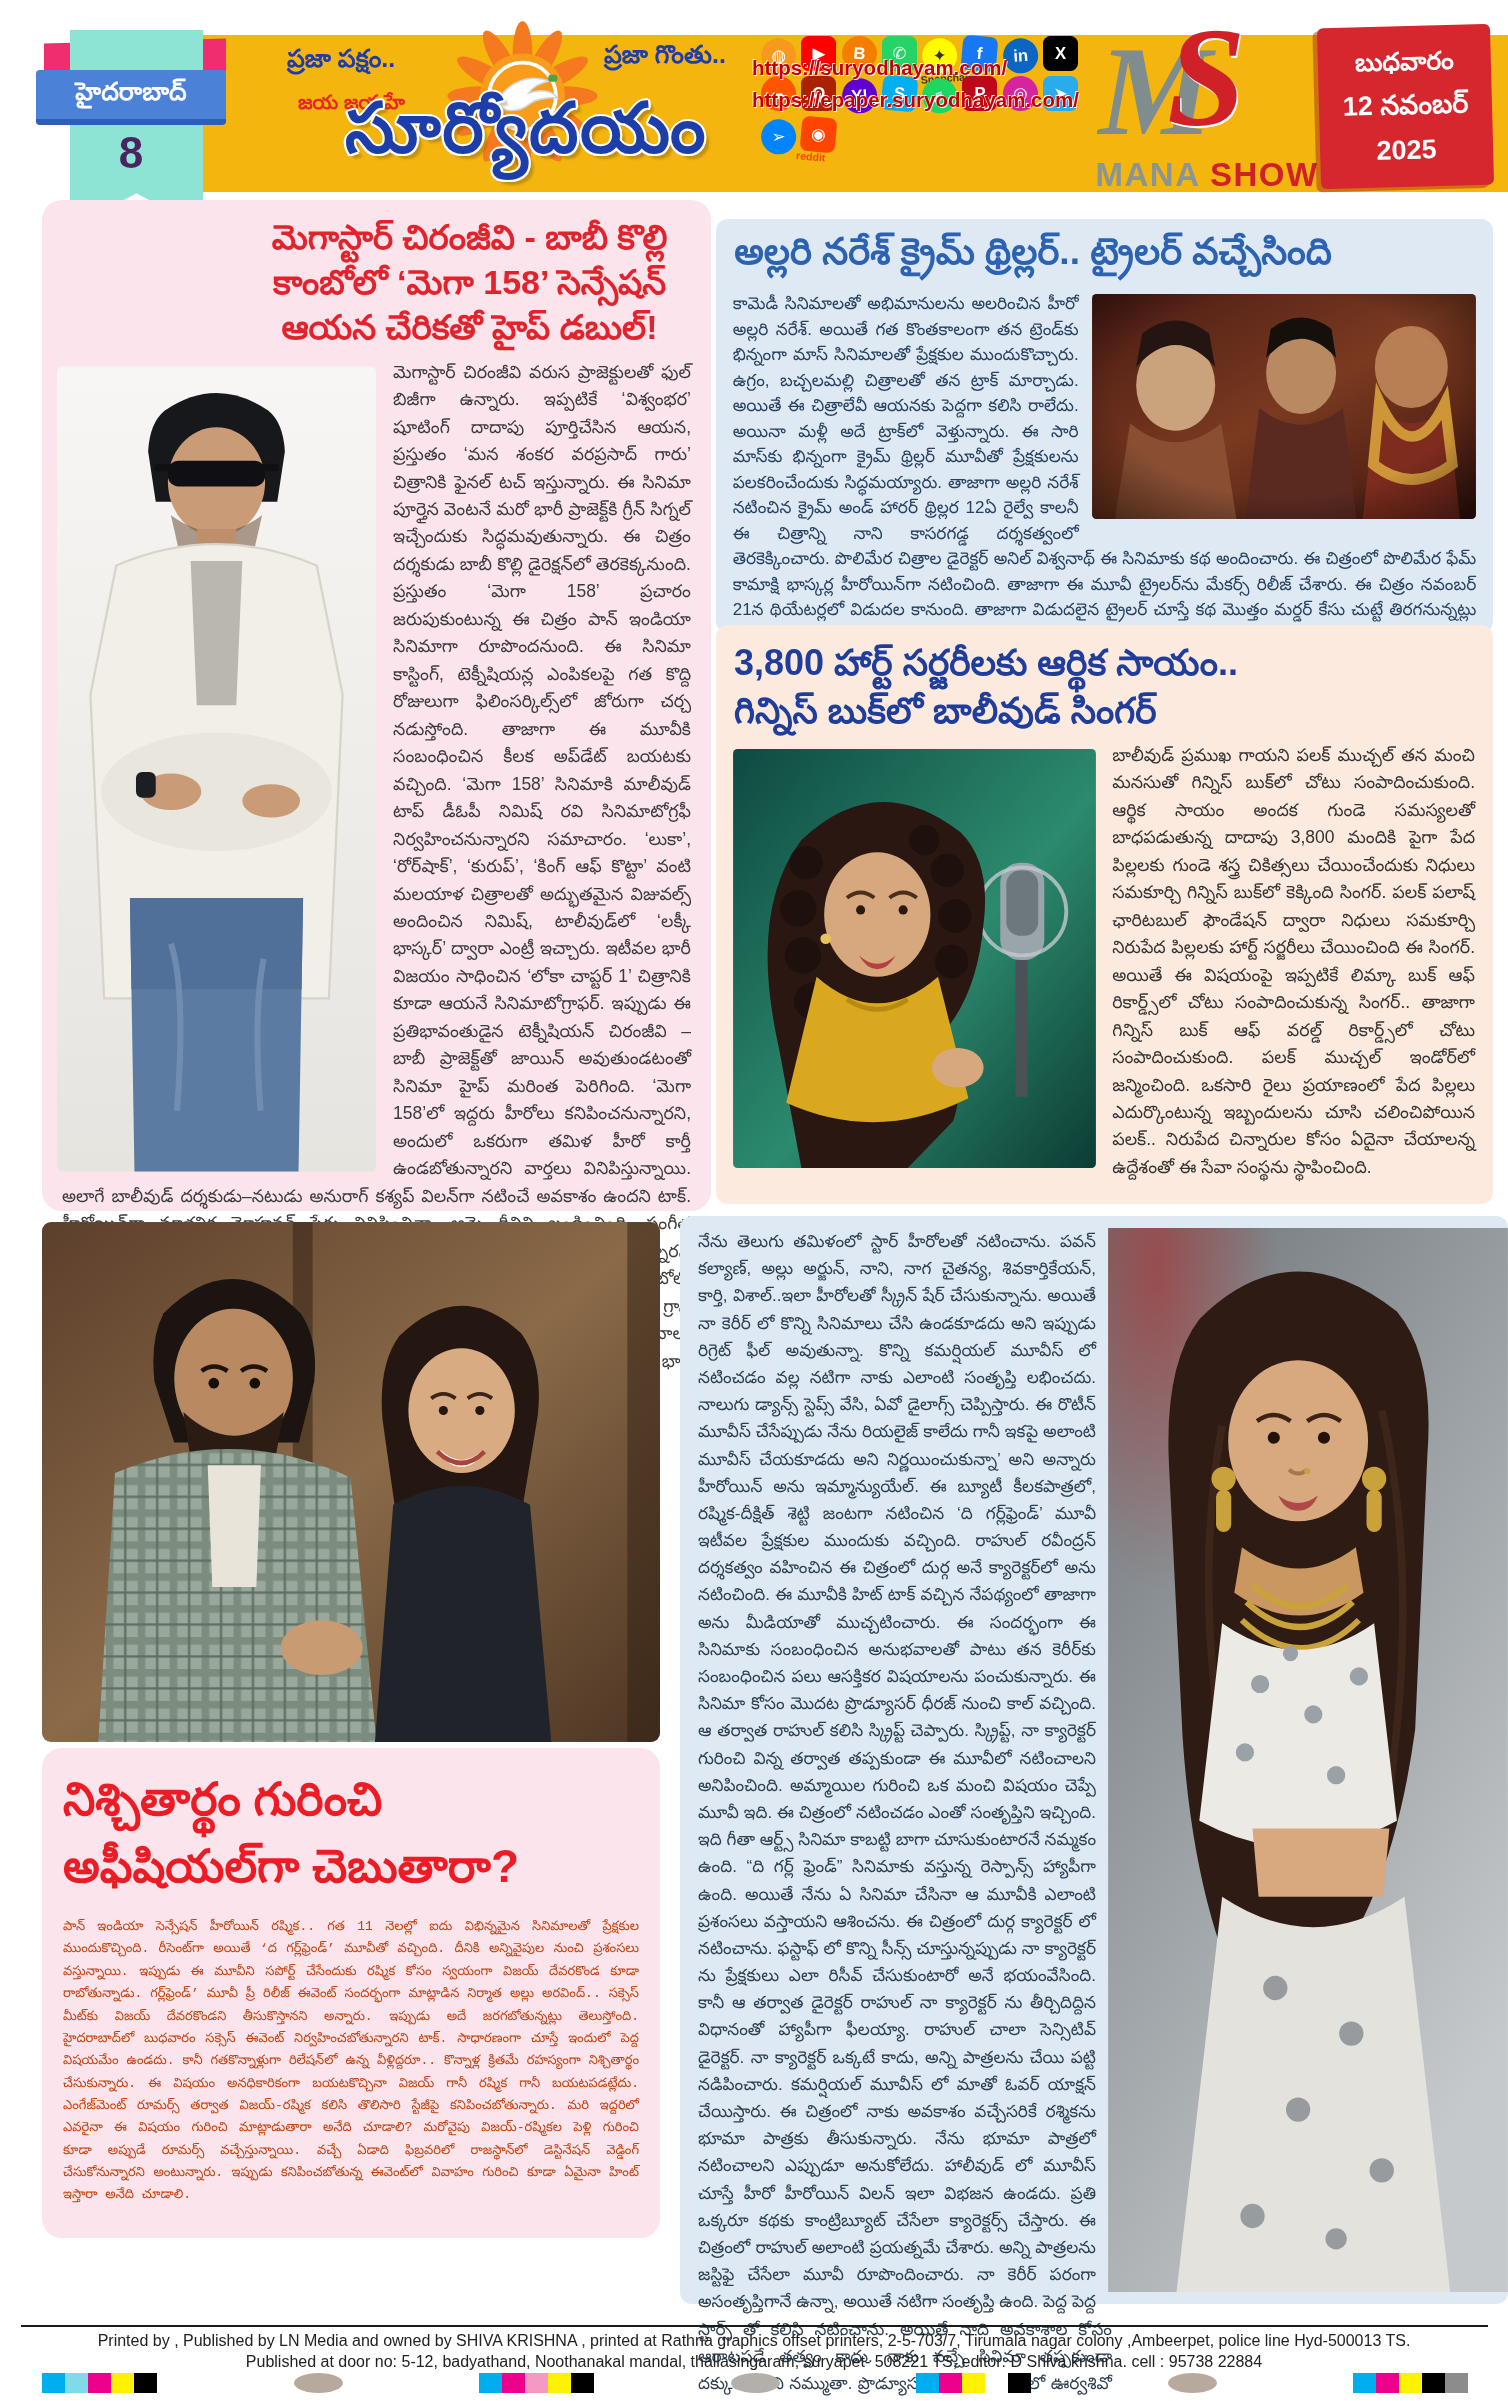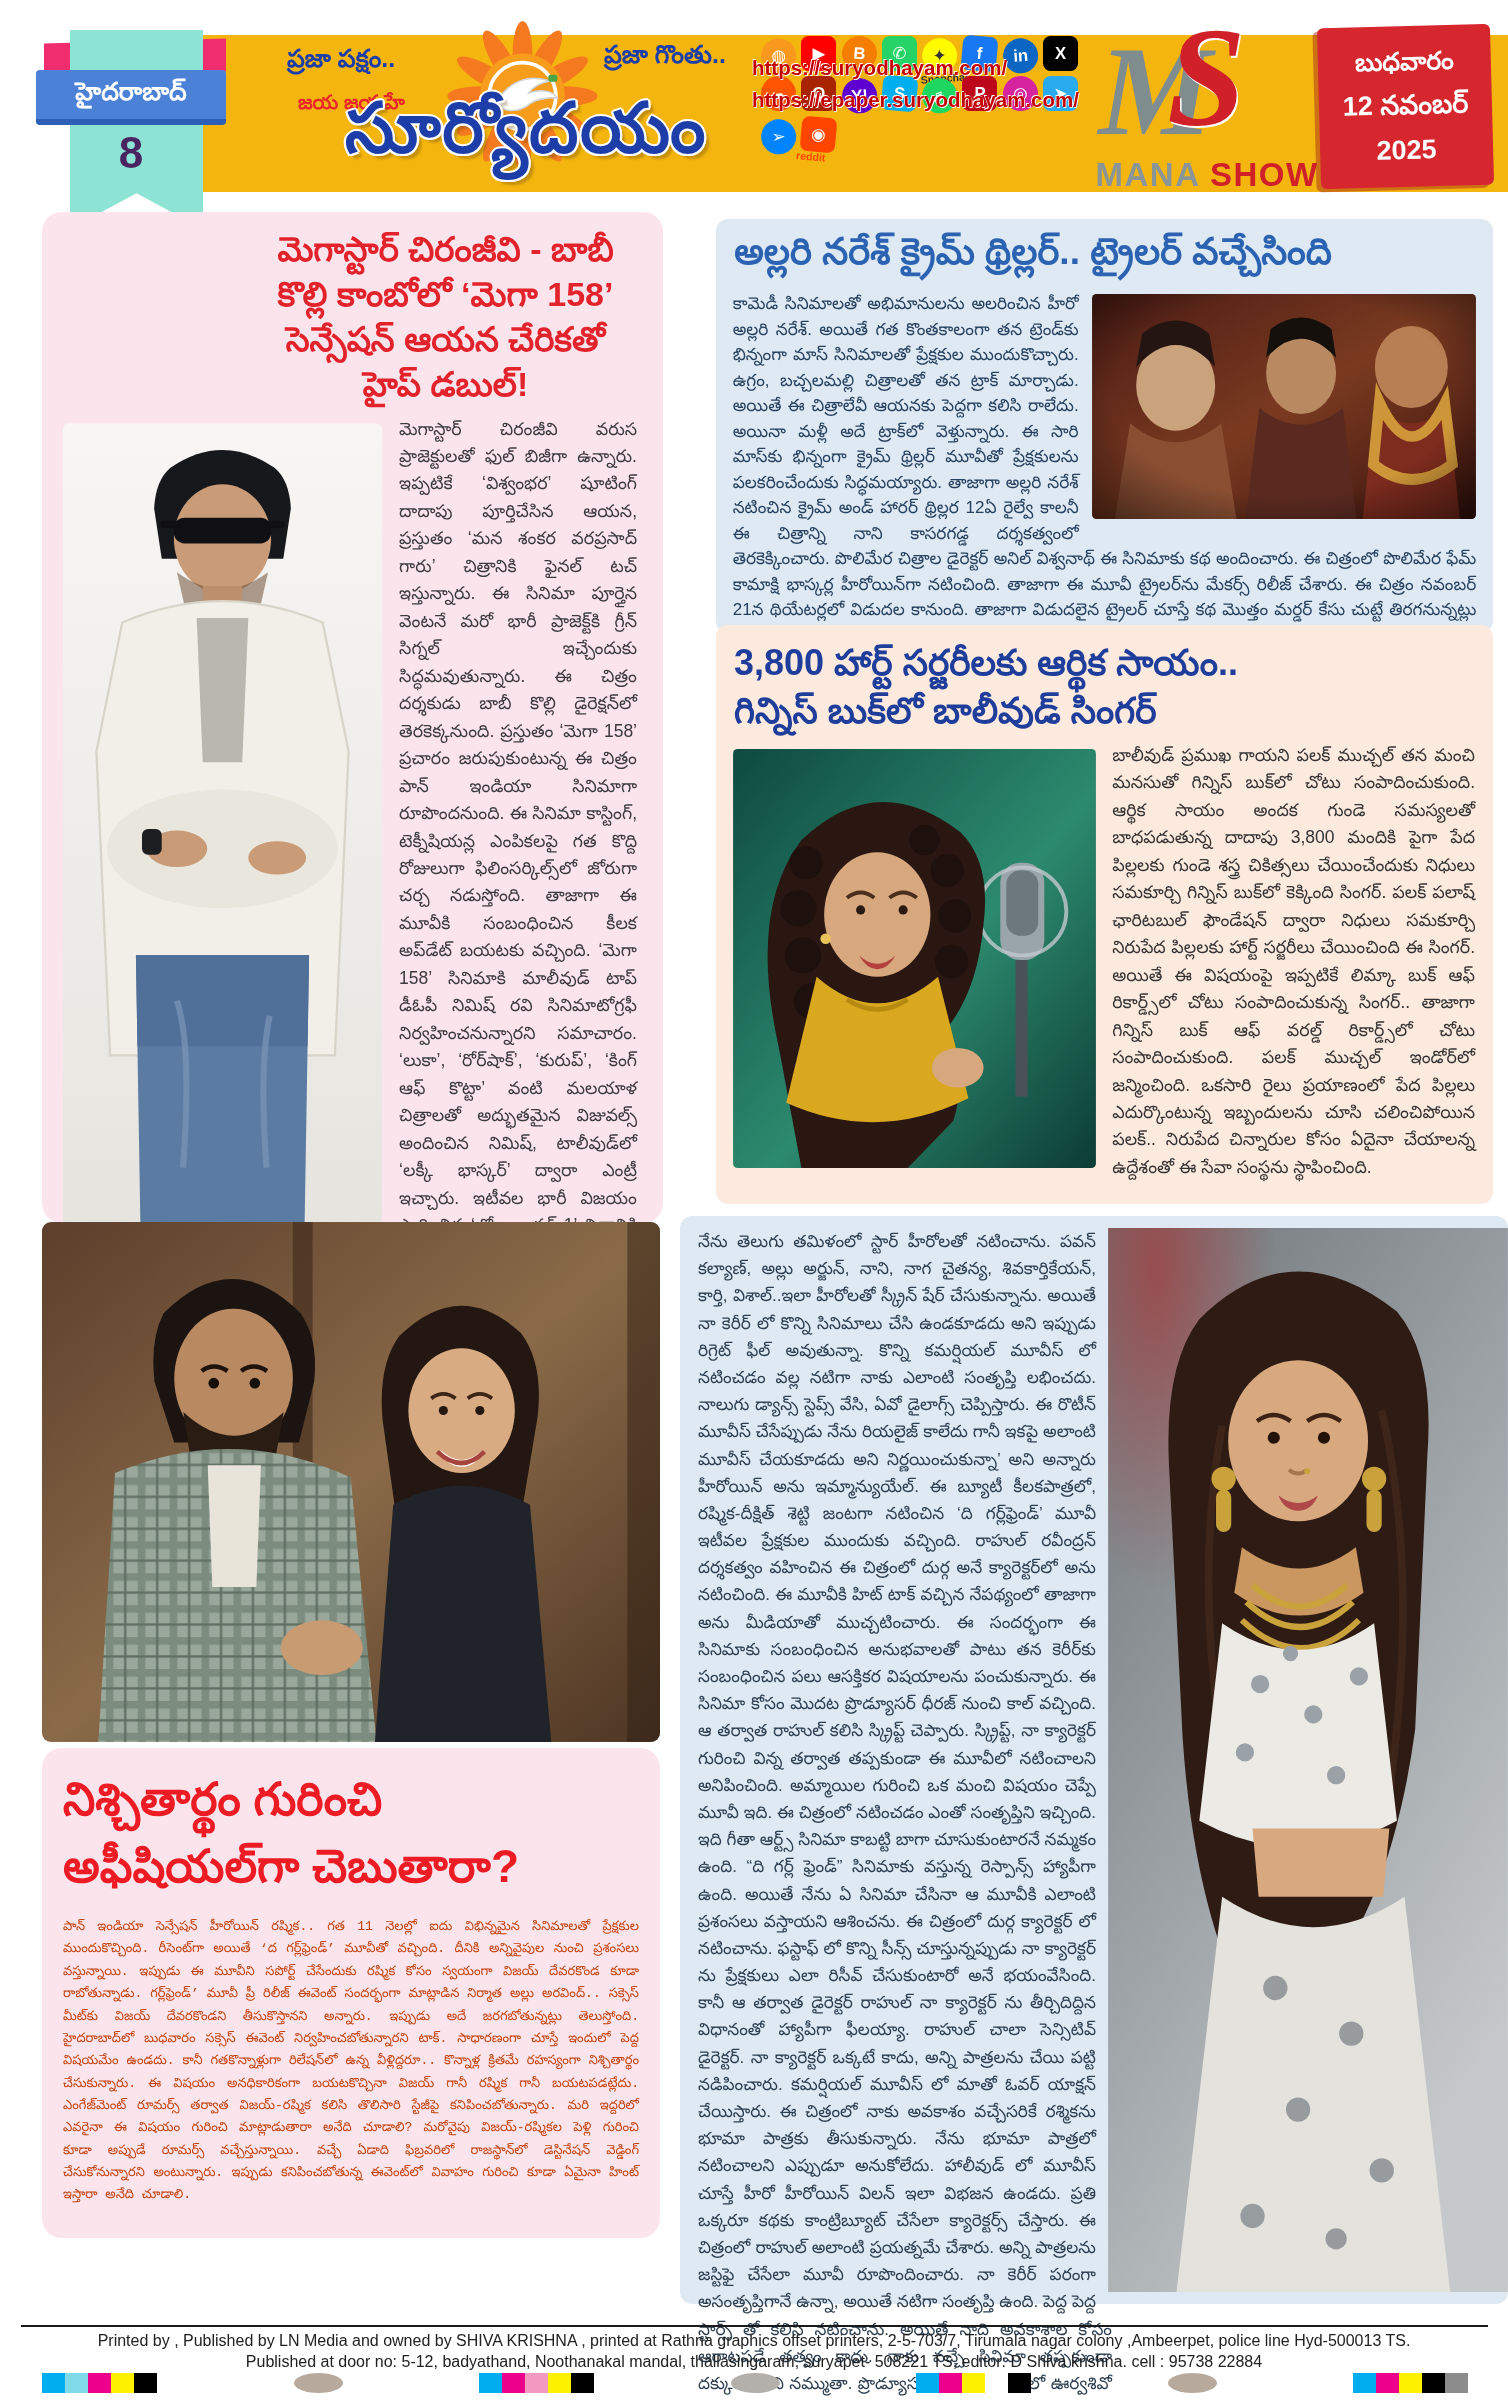"మెగాస్టార్ చిరంజీవి - బాబీ కొల్లి" #art-mega { padding: 15px 26px -> 15px 20px; top: 212px -> 200px; width: 621px -> 669px }
